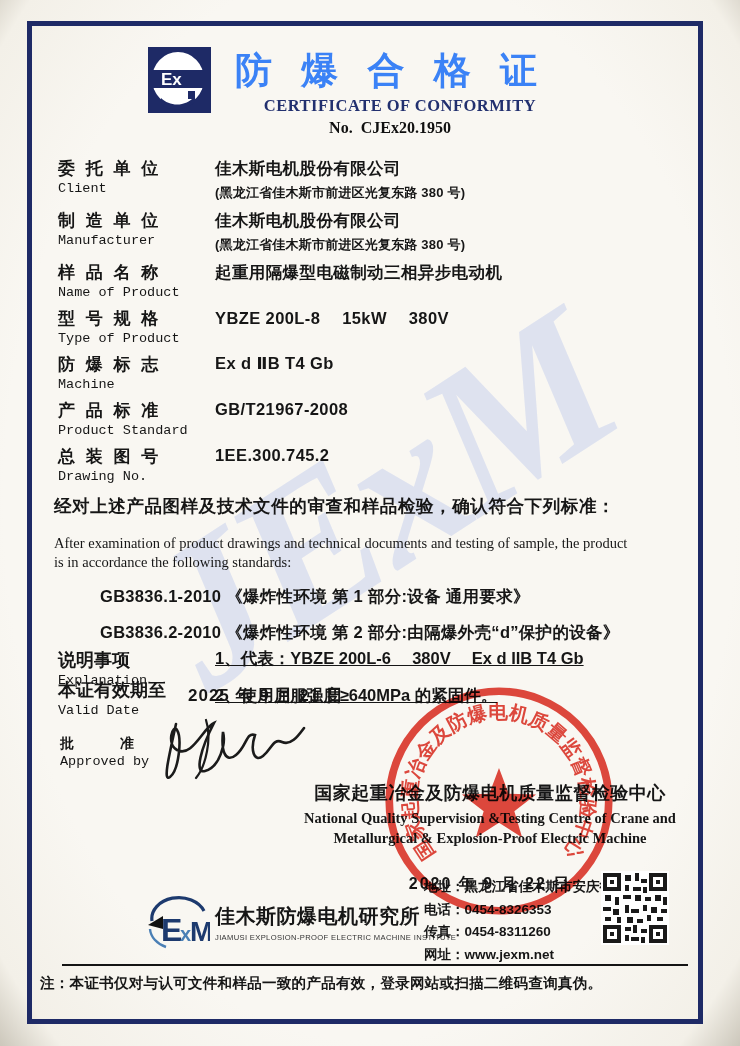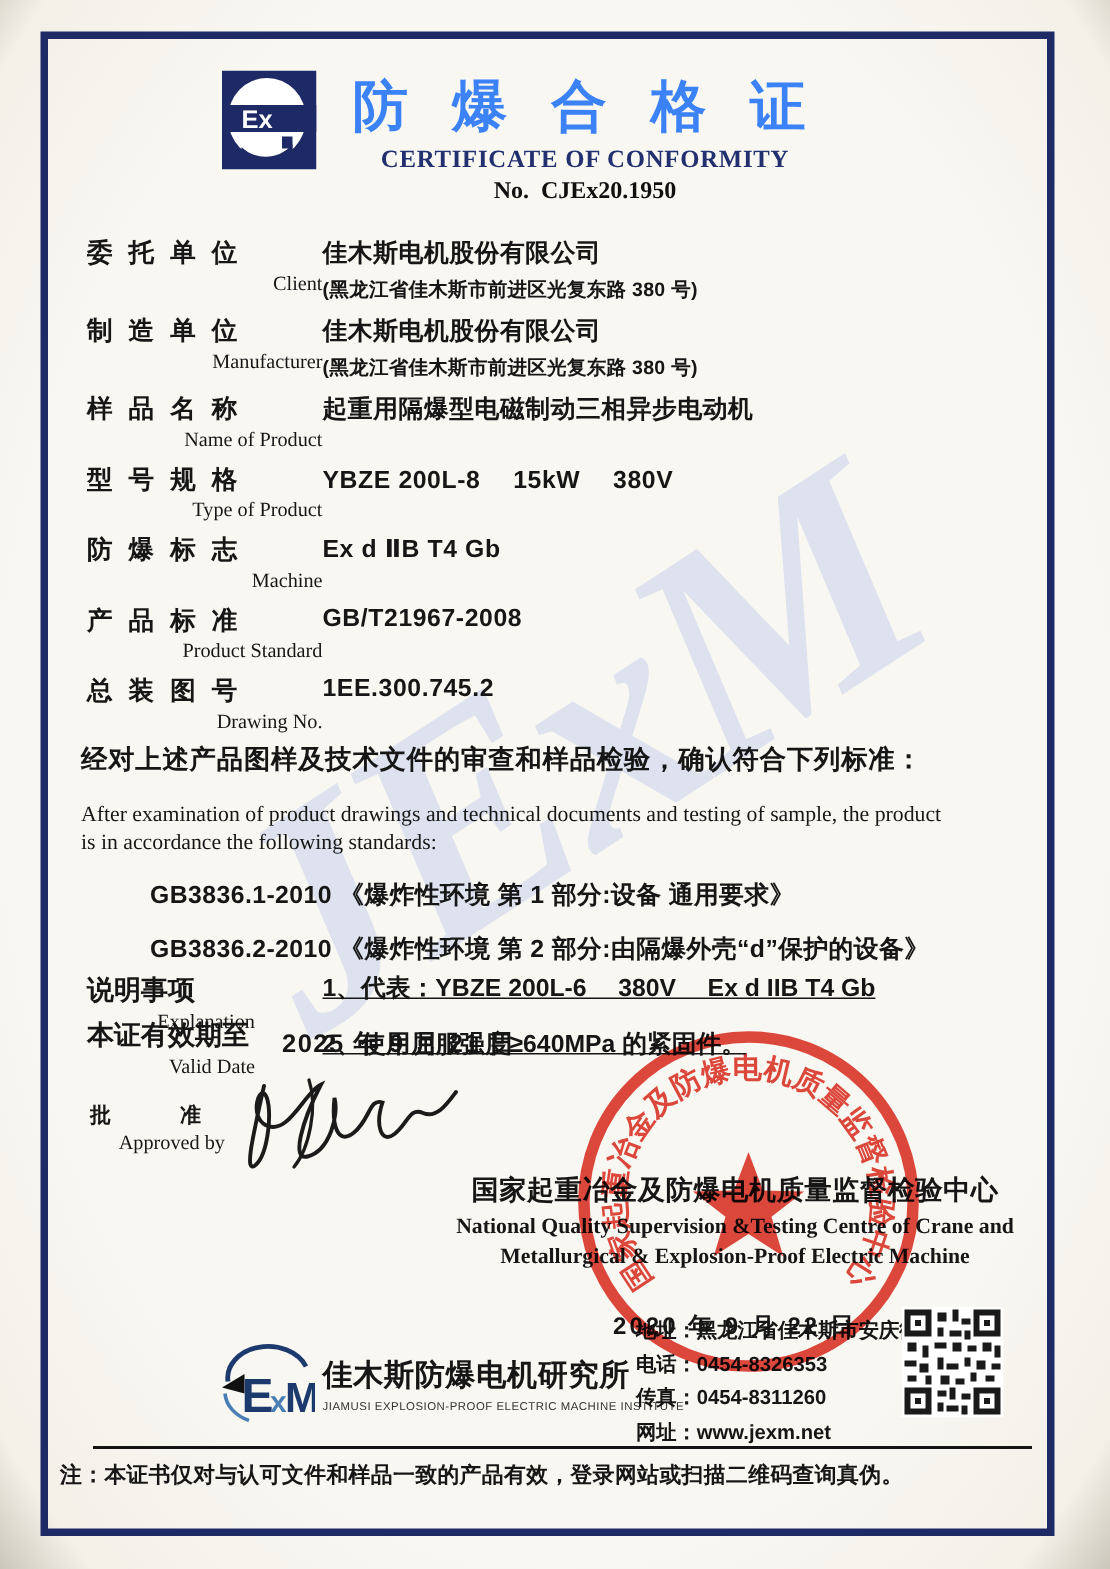"CERTIFICATE OF CONFORMITY" .cert-en { left: 225px -> 235px }
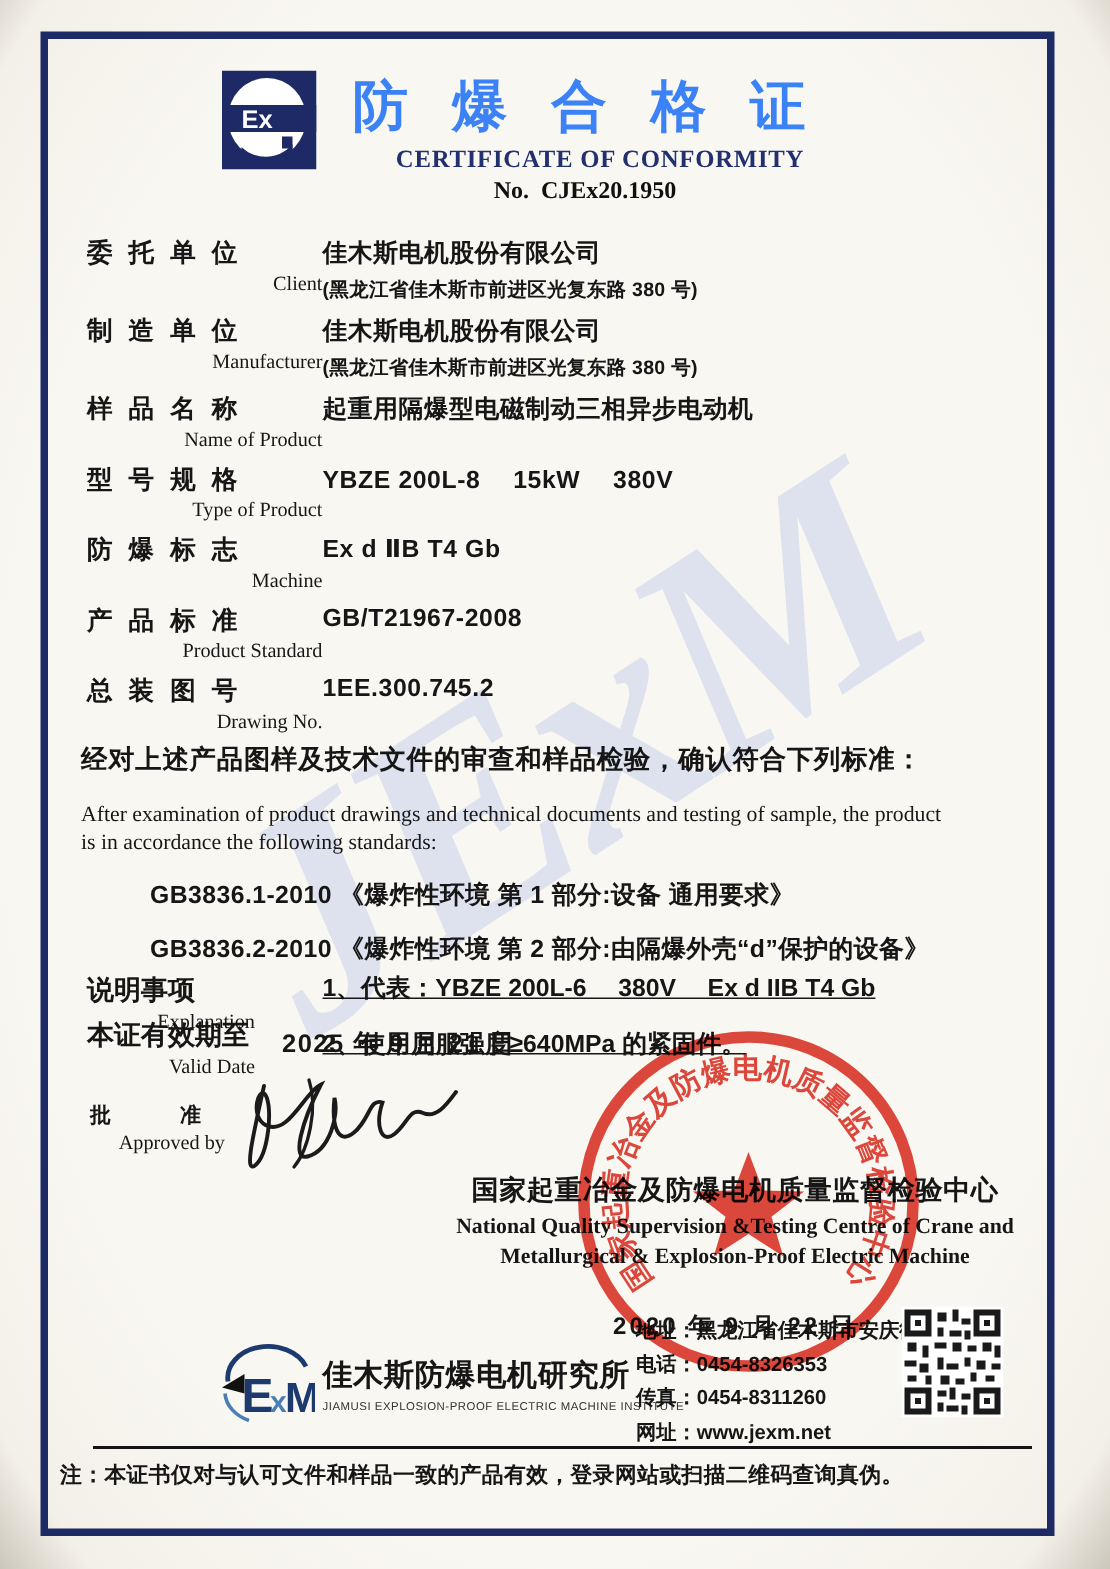"Client" .lbl-en { font-family: Liberation Serif, serif -> Liberation Mono, monospace; text-align: right -> none }
